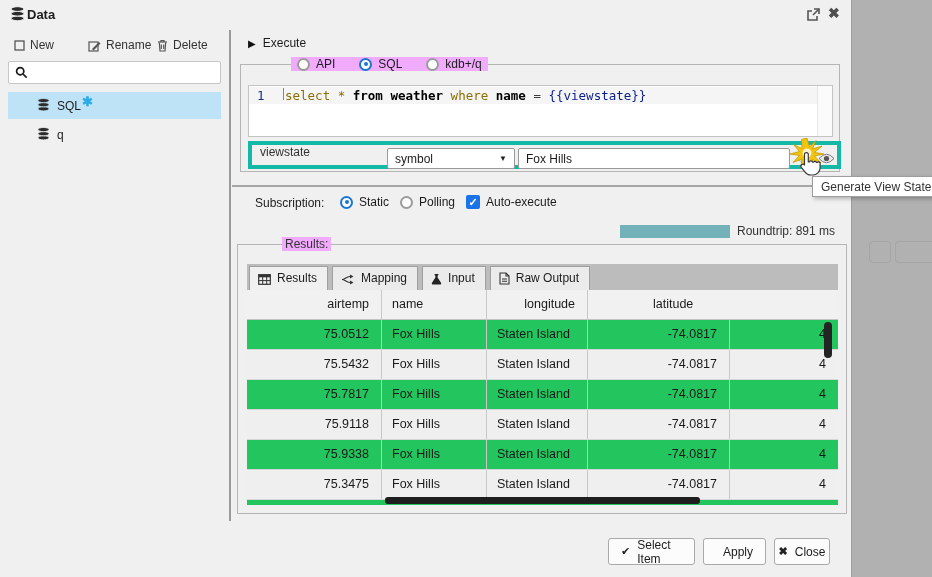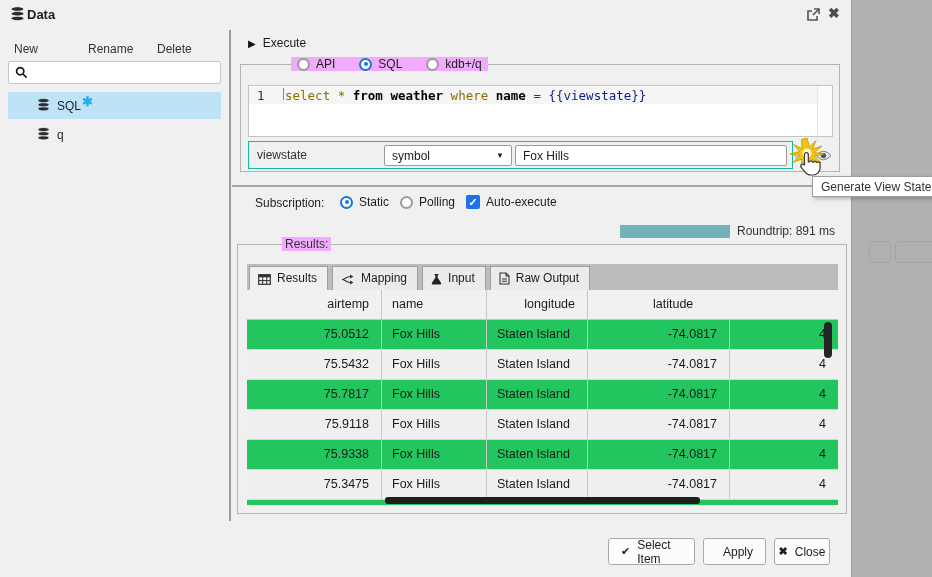"New" .tb-btn { flex-direction: column -> none }
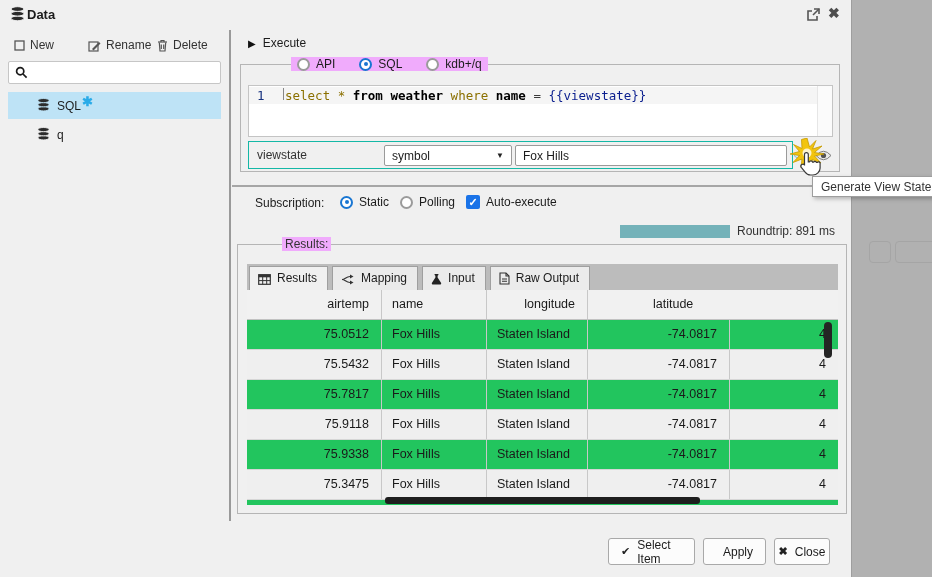"viewstate" .vs-row { align-items: center -> flex-start; border: 1px solid #14b8a6 -> 4px solid #14b8a6; width: 545px -> 593px }
